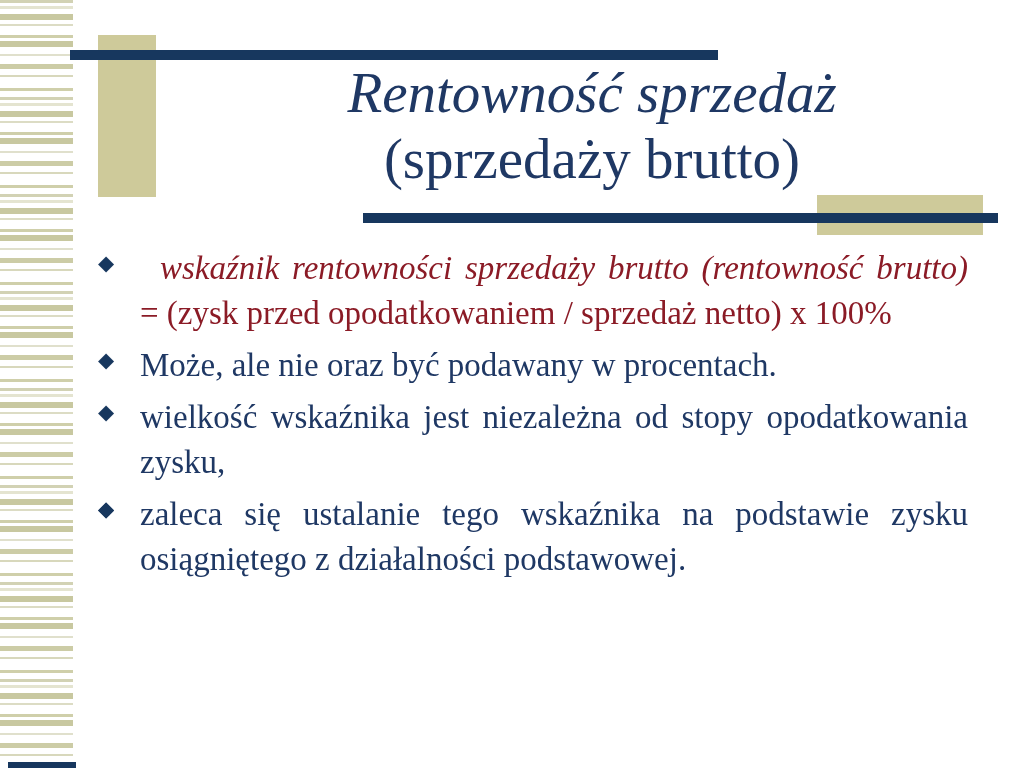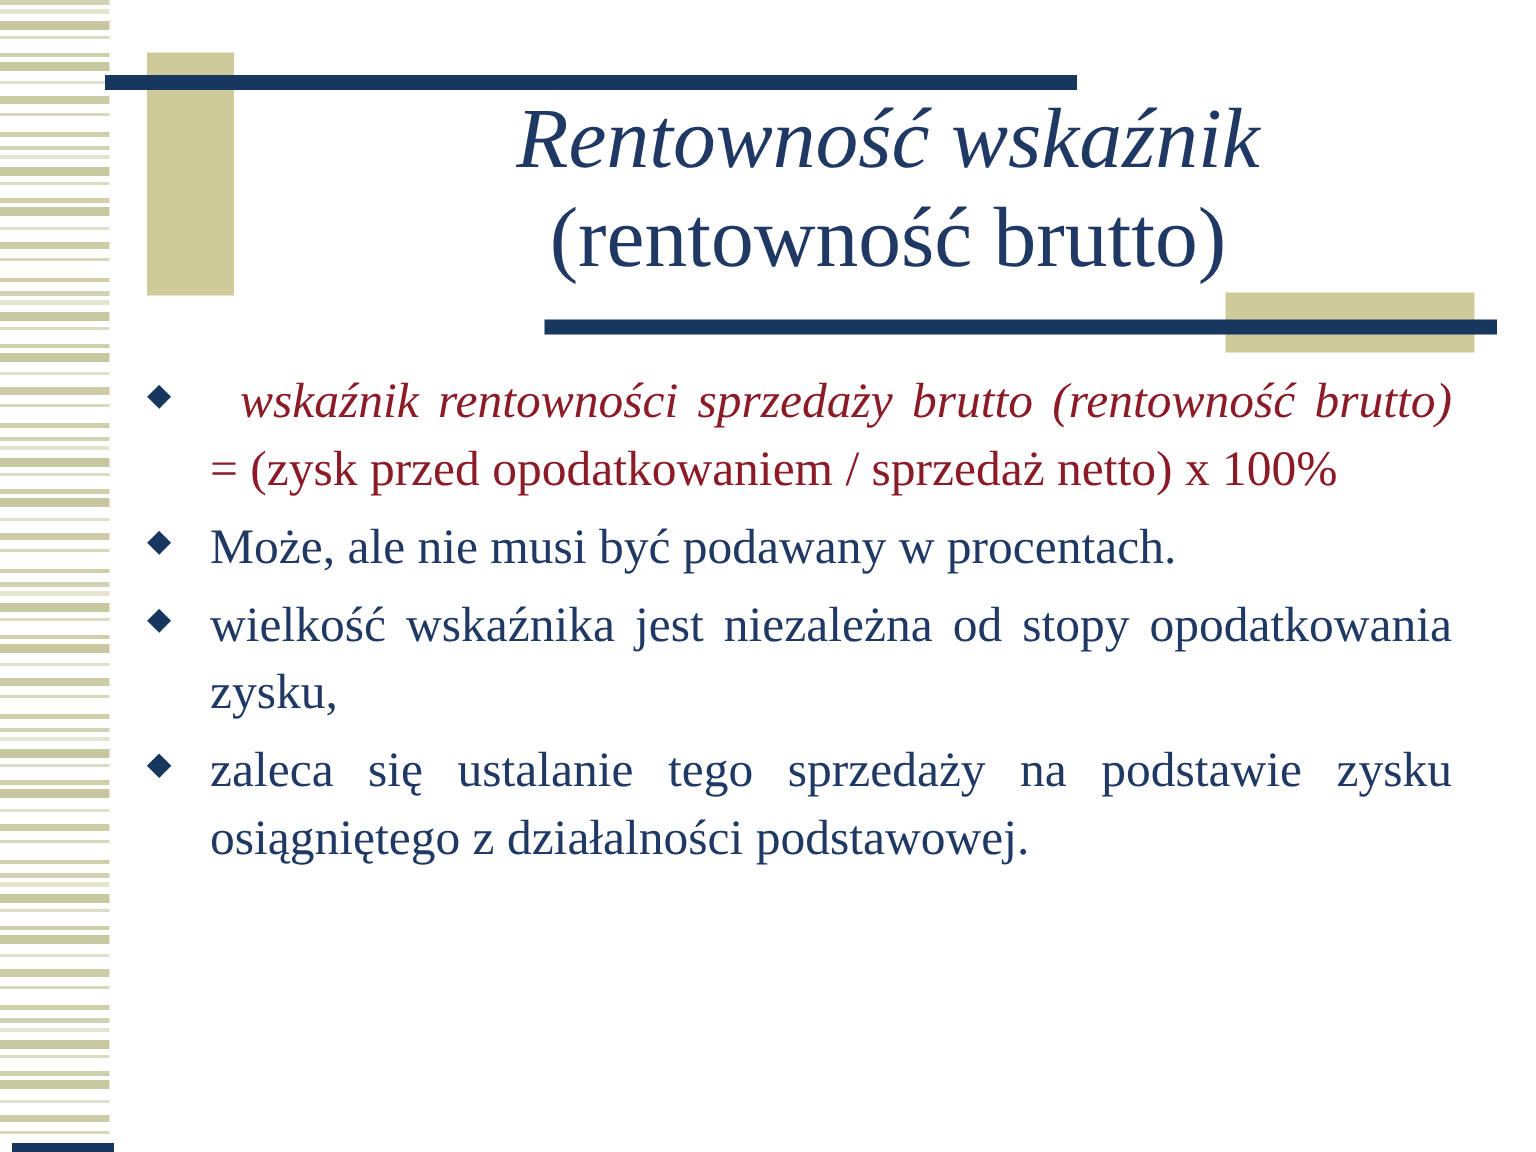"Rentowność wskaźnik" span.t1 { text: wskaźnik -> sprzedaż }
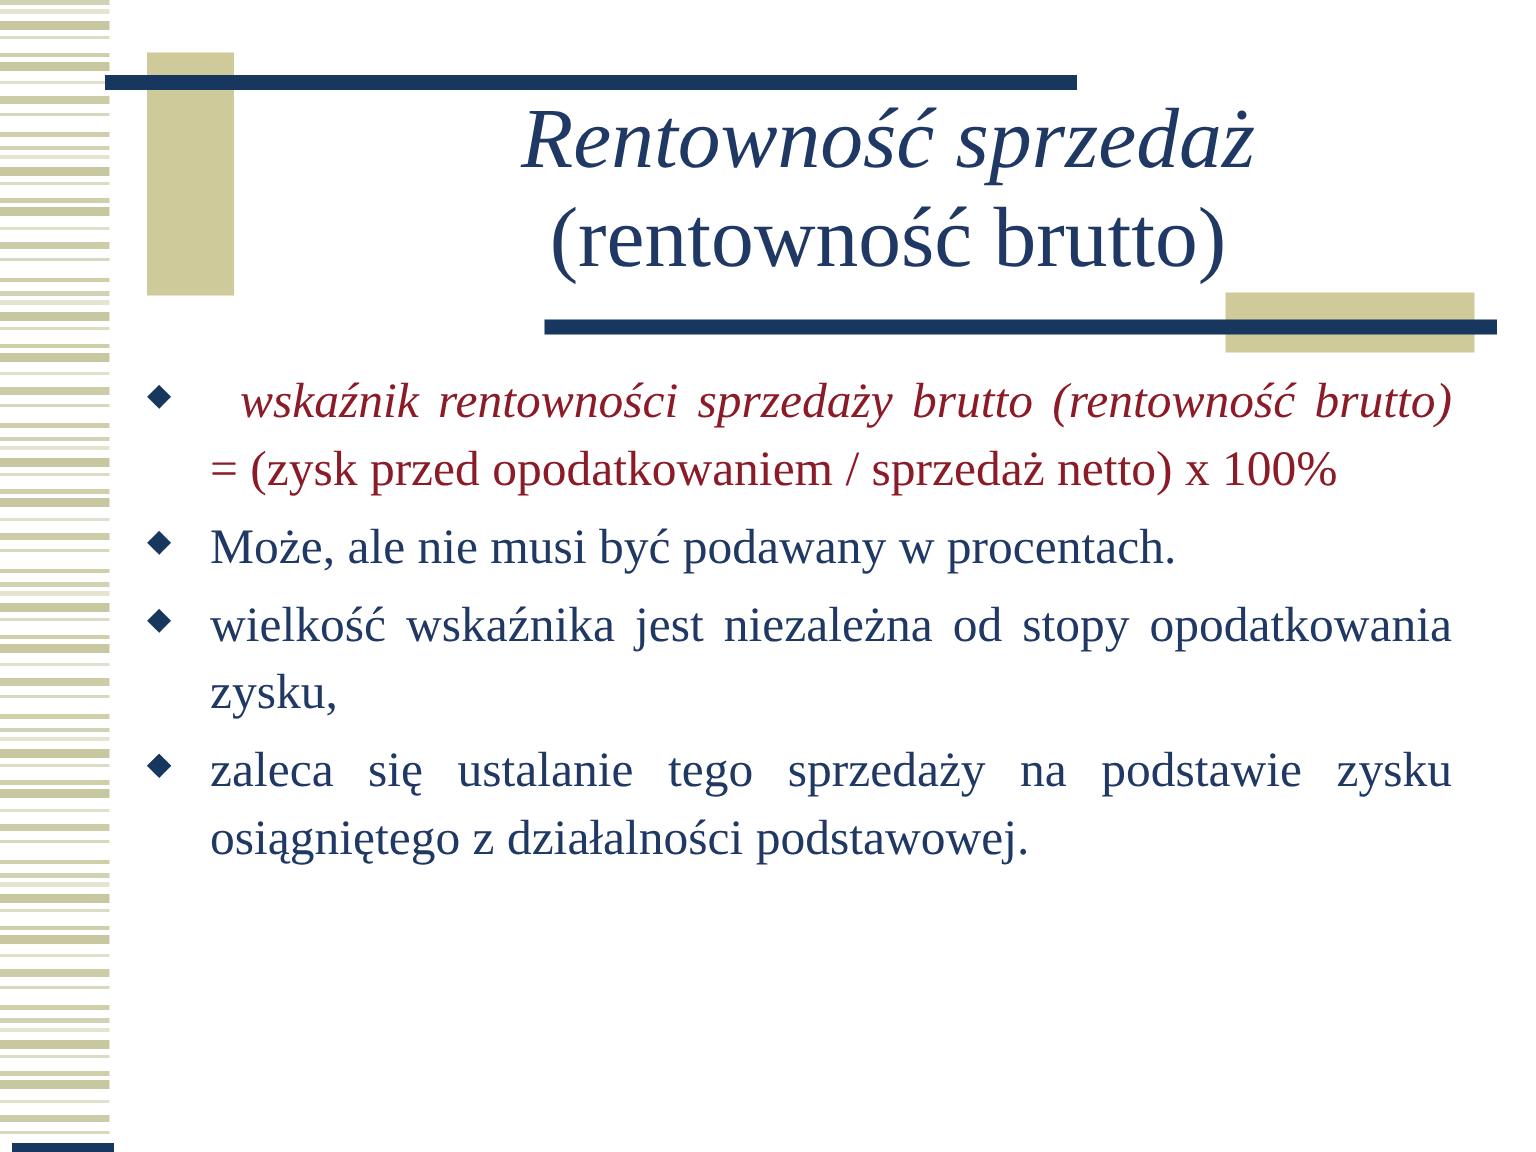"(rentowność brutto)" span.t2 { text: rentowność -> sprzedaży }
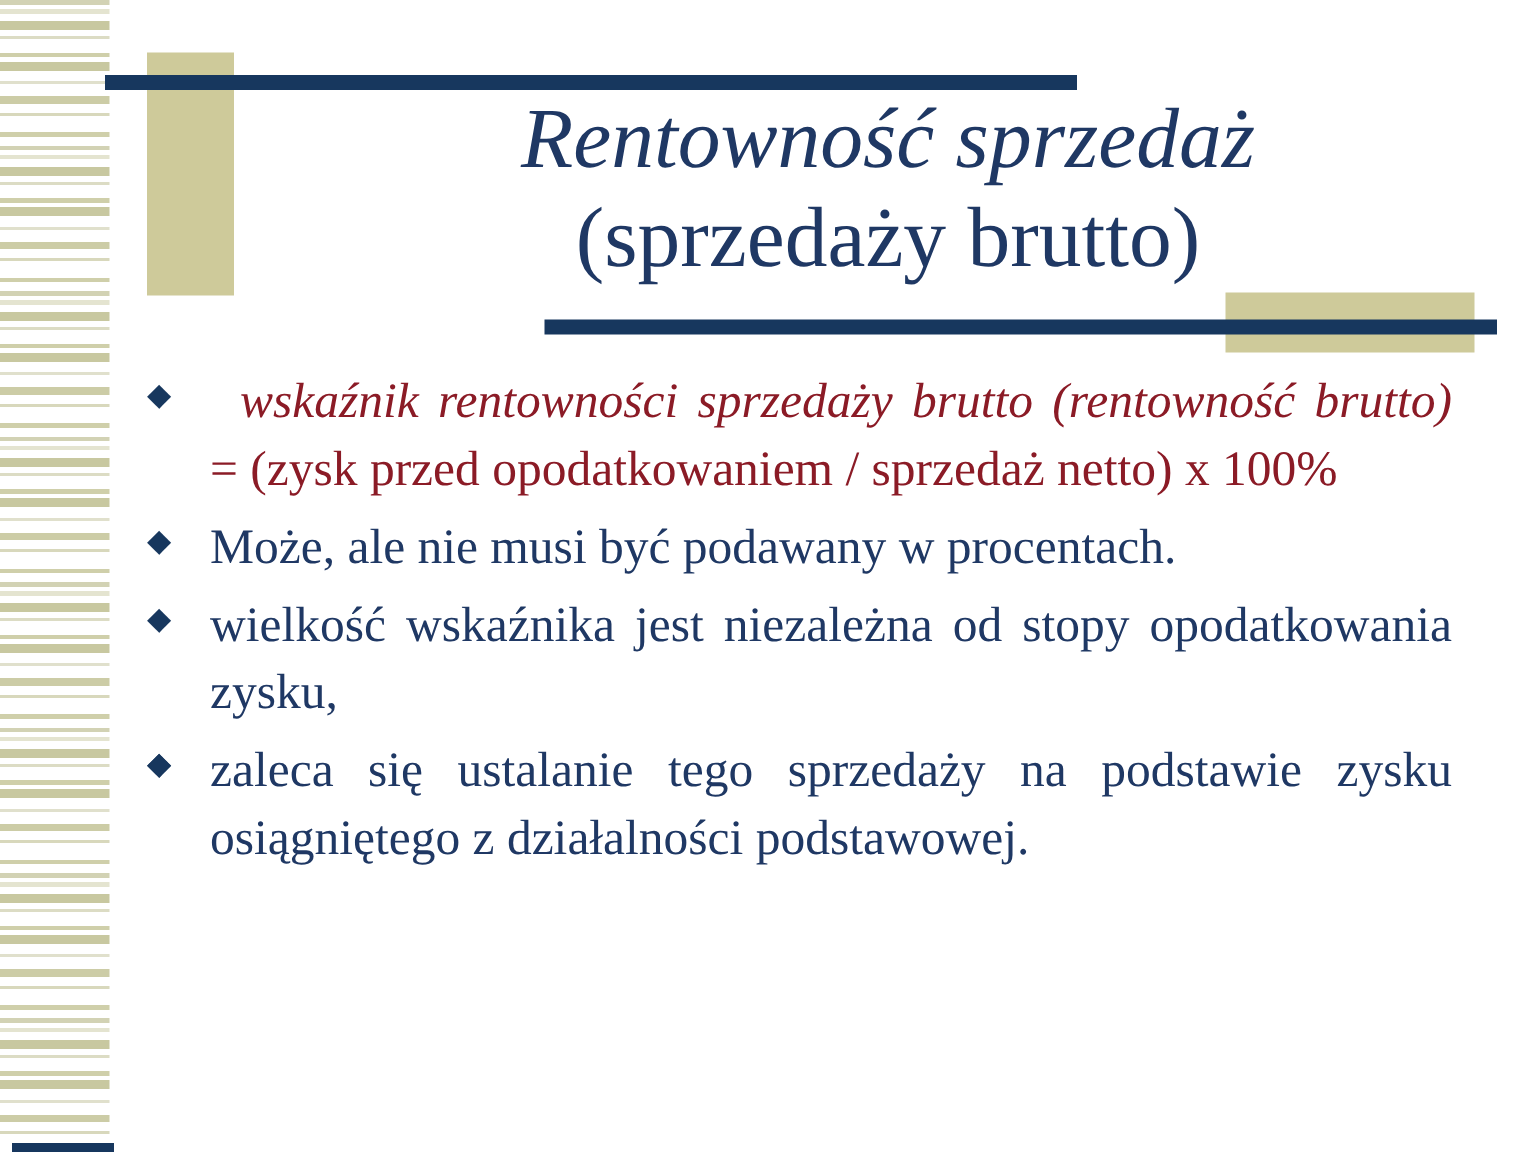"Może, ale nie musi być" span { text: musi -> oraz }
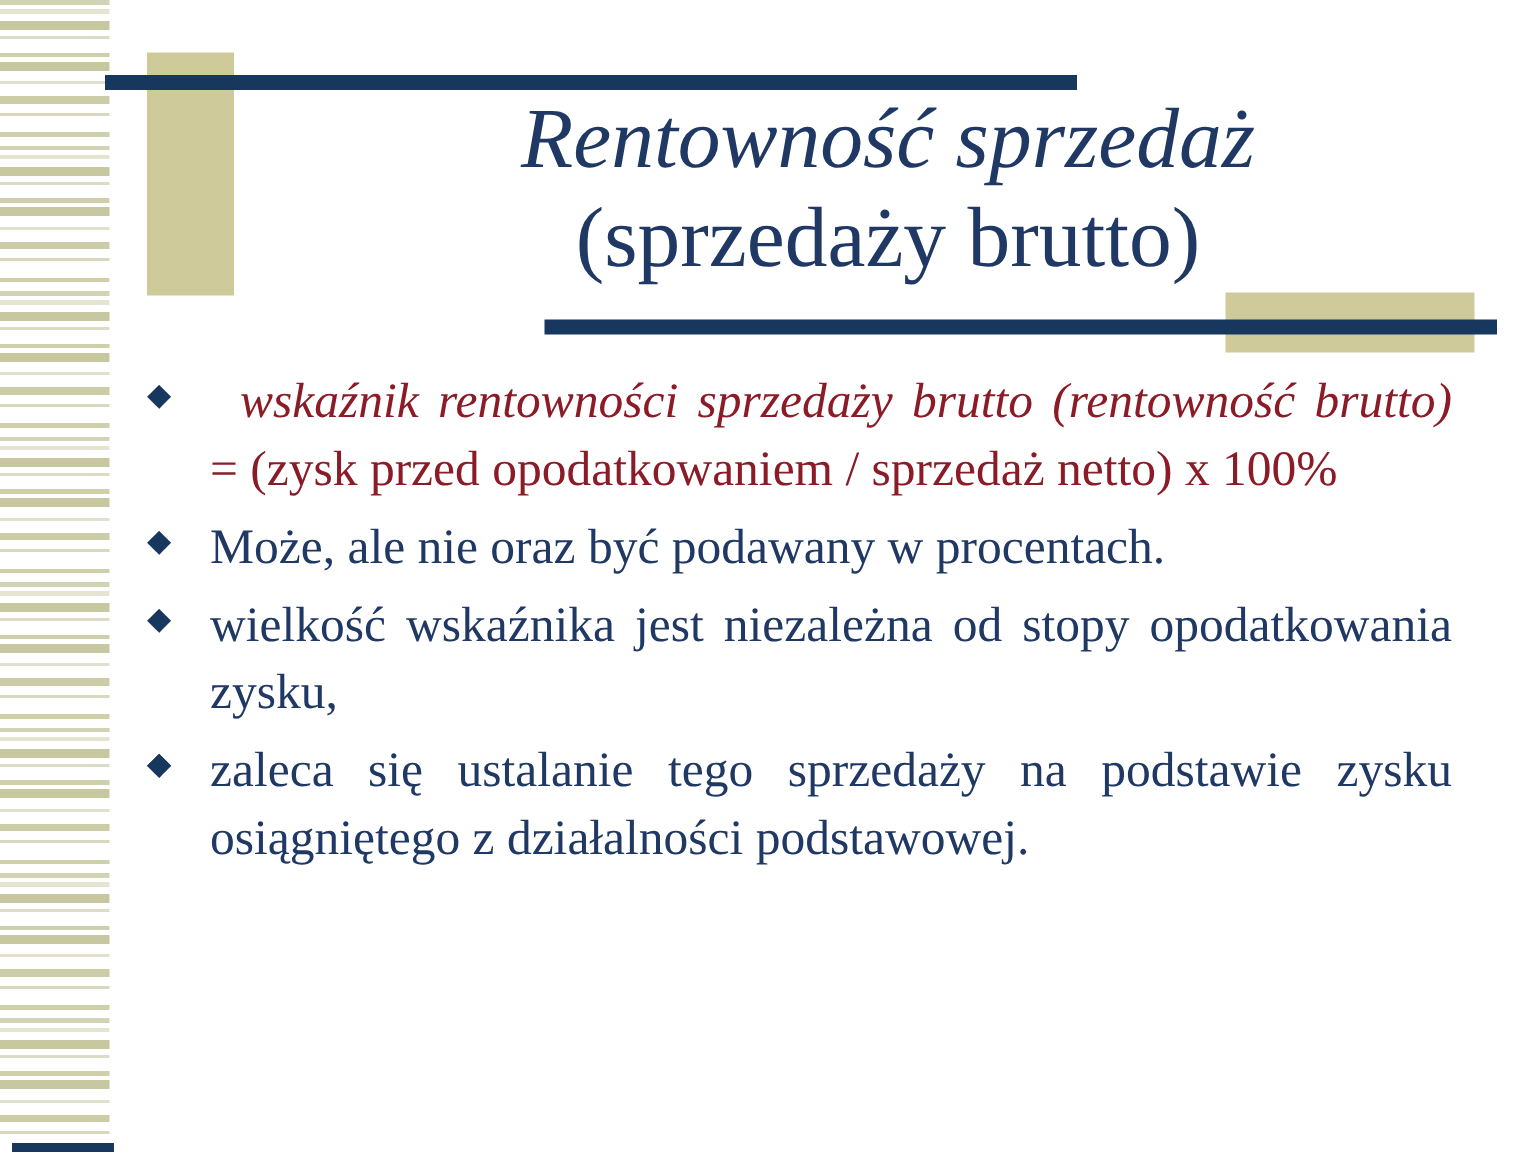"zaleca się ustalanie tego sprzedaży" span { text: sprzedaży -> wskaźnika }
